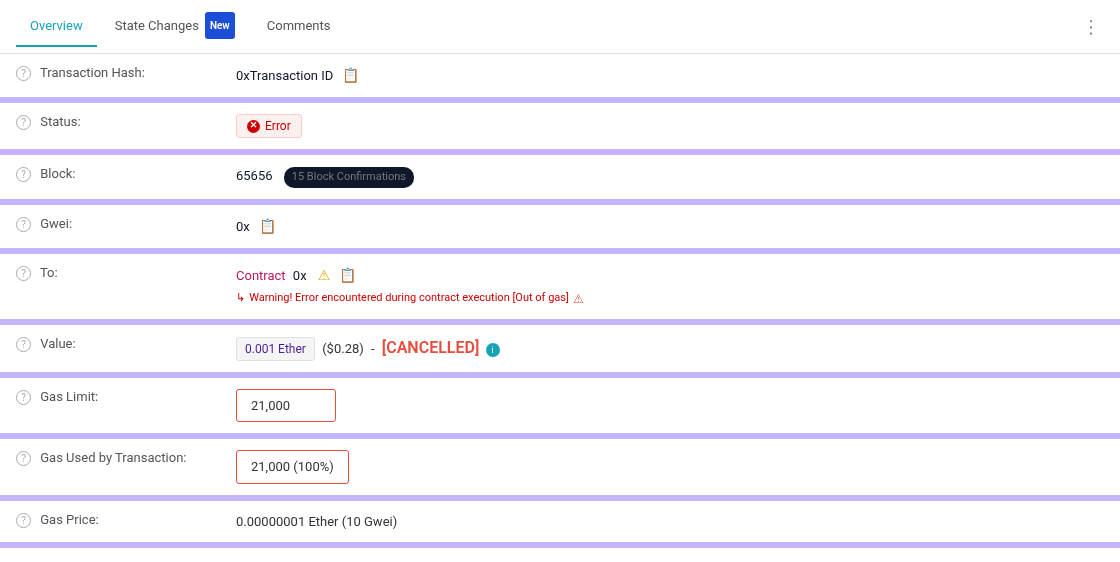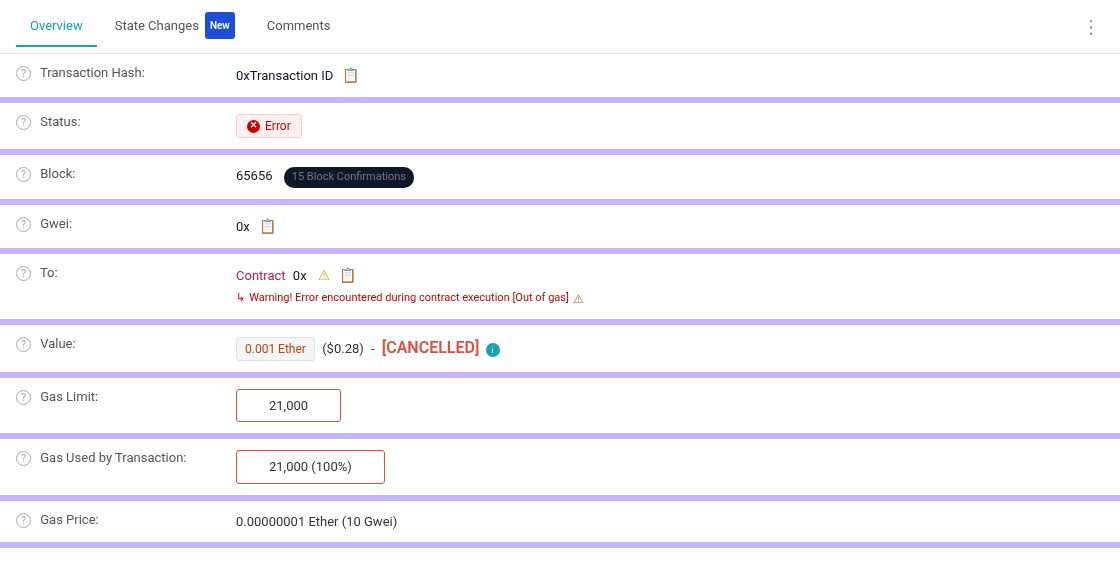"0.001 Ether" .value-pill { color: #c2410c -> #4c1d95 }
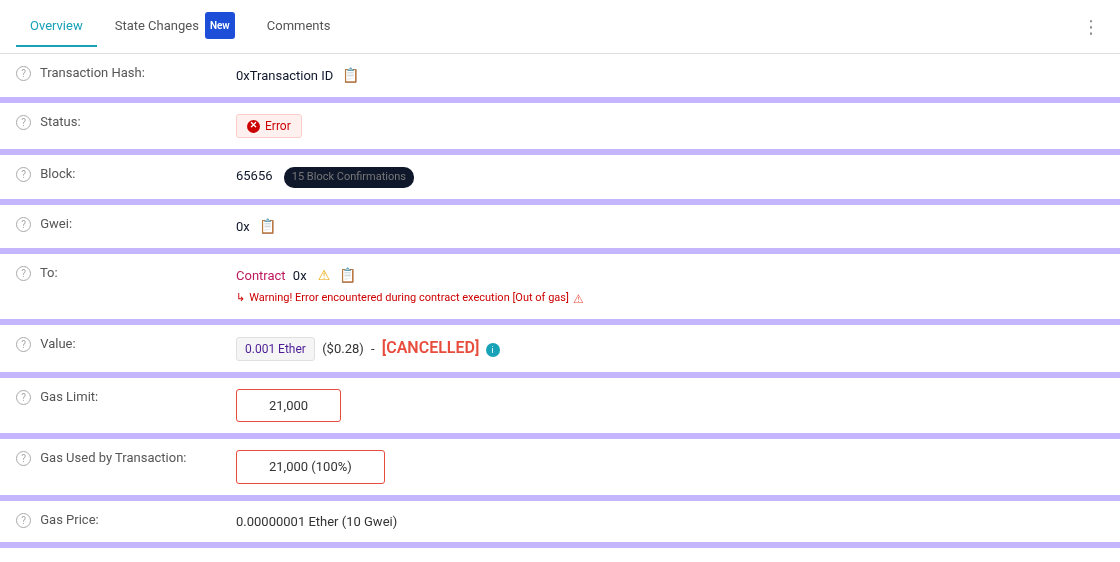"21,000" .gas-box { padding: 6px 32px -> 6px 14px }
